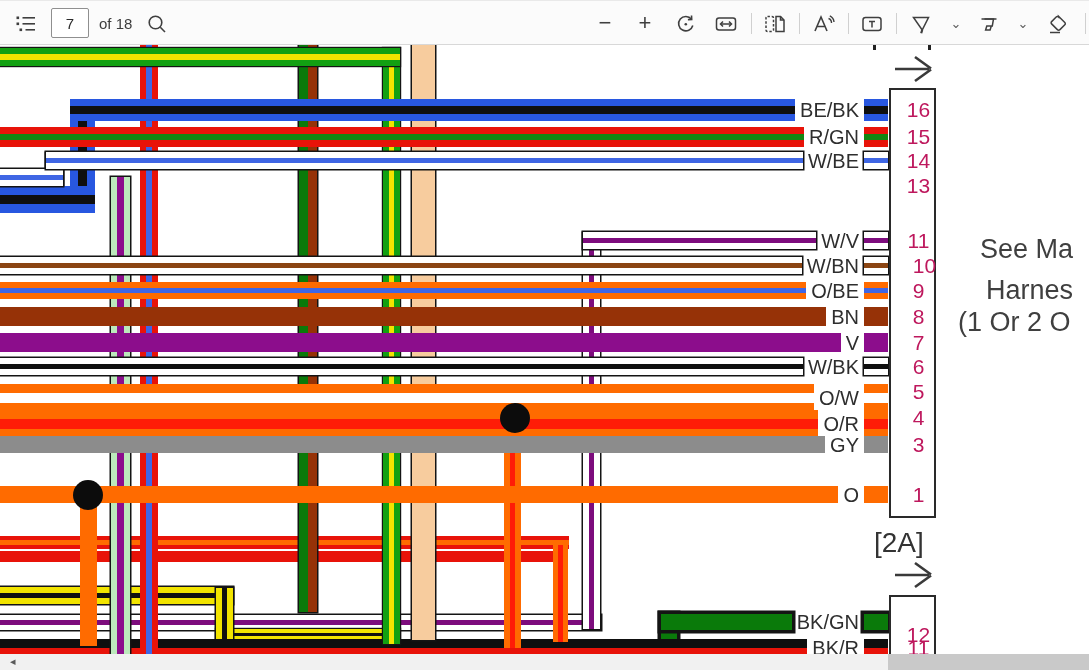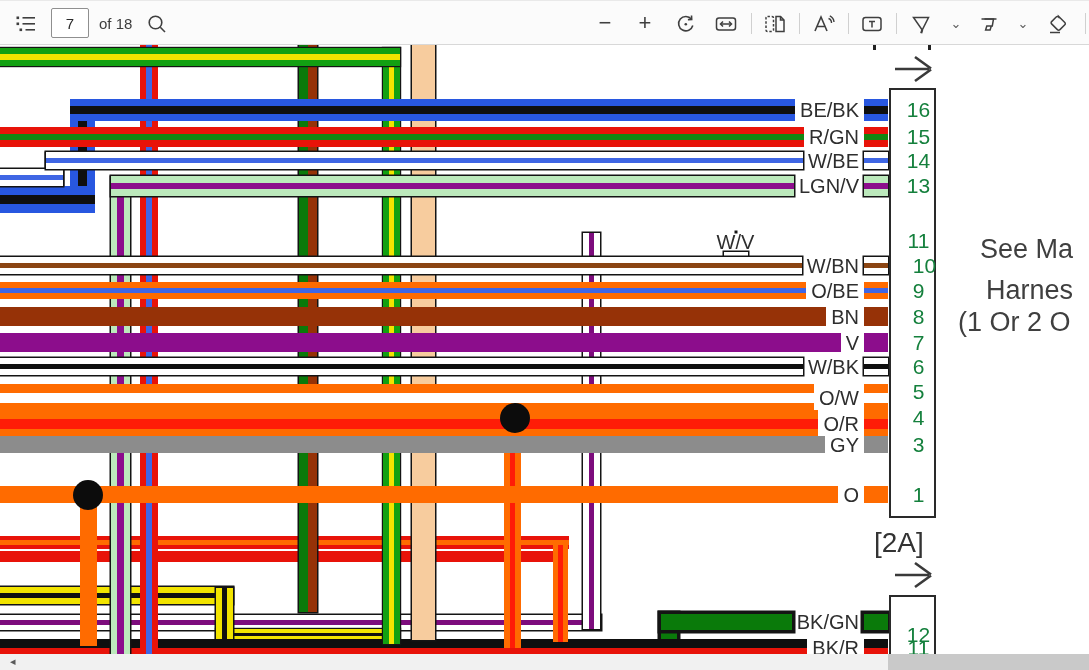"16" .pin-num { color: #15803d -> #be185d }
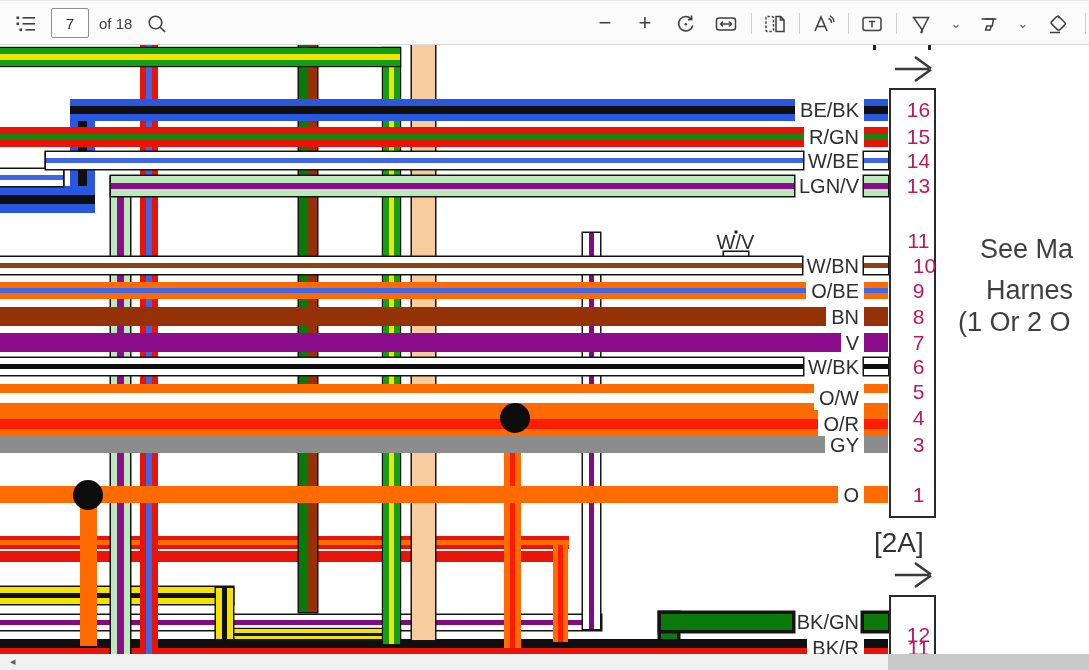"LGN/V" div.pin-row { html: <div> <div></div> <span>LGN/V</span> <div></div> </div> -> none }
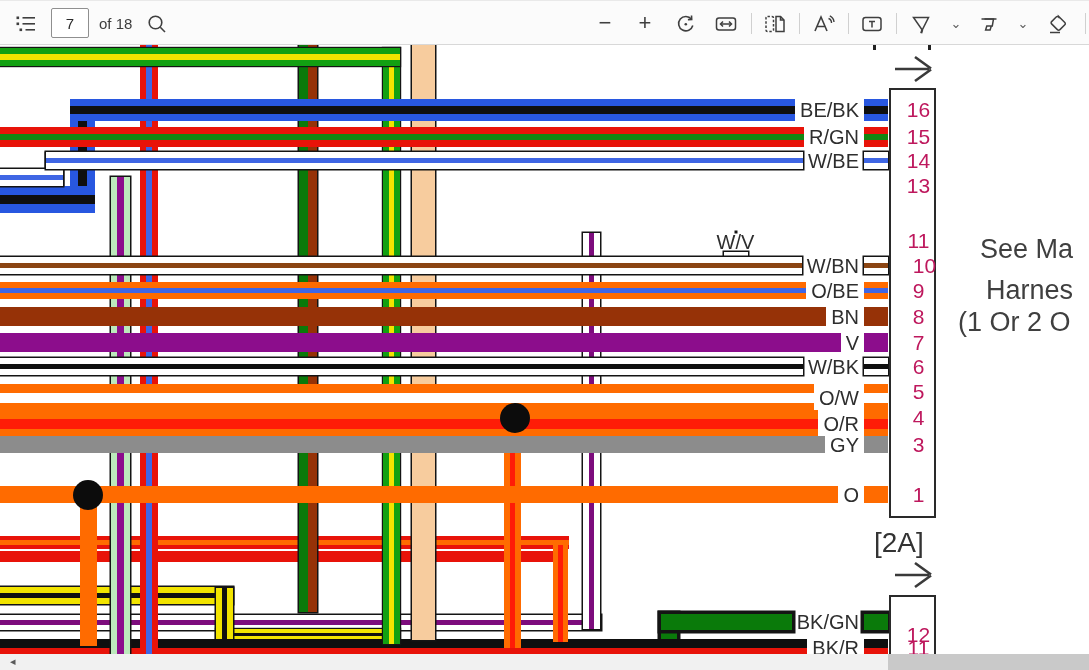"W/V" div.pin-row { flex-direction: column -> none }
